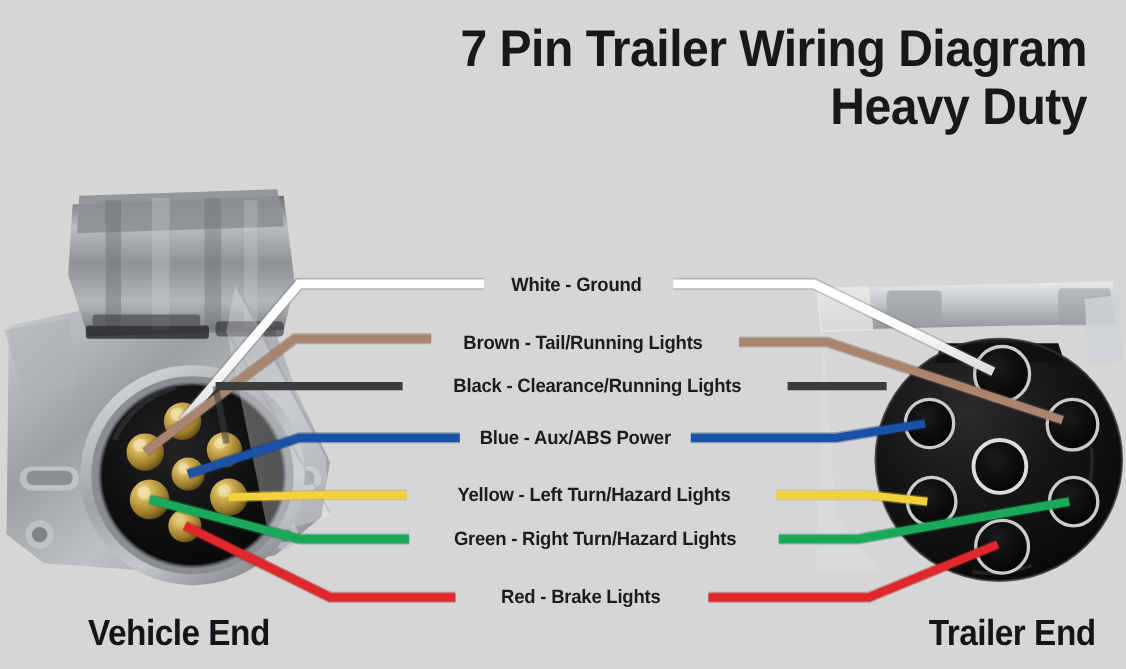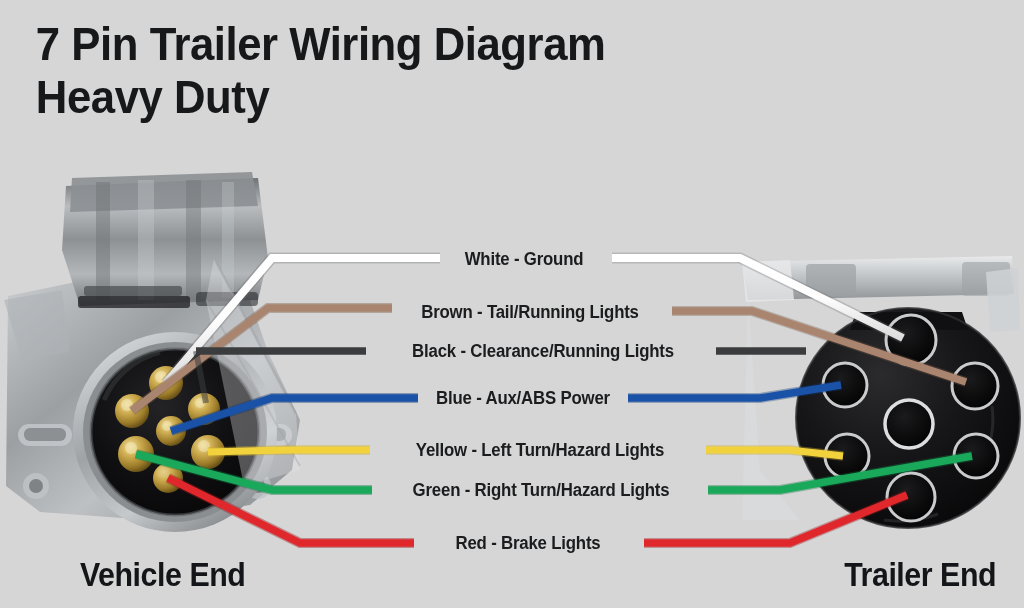"7 Pin Trailer Wiring Diagram" .title-block { text-align: left -> right }
